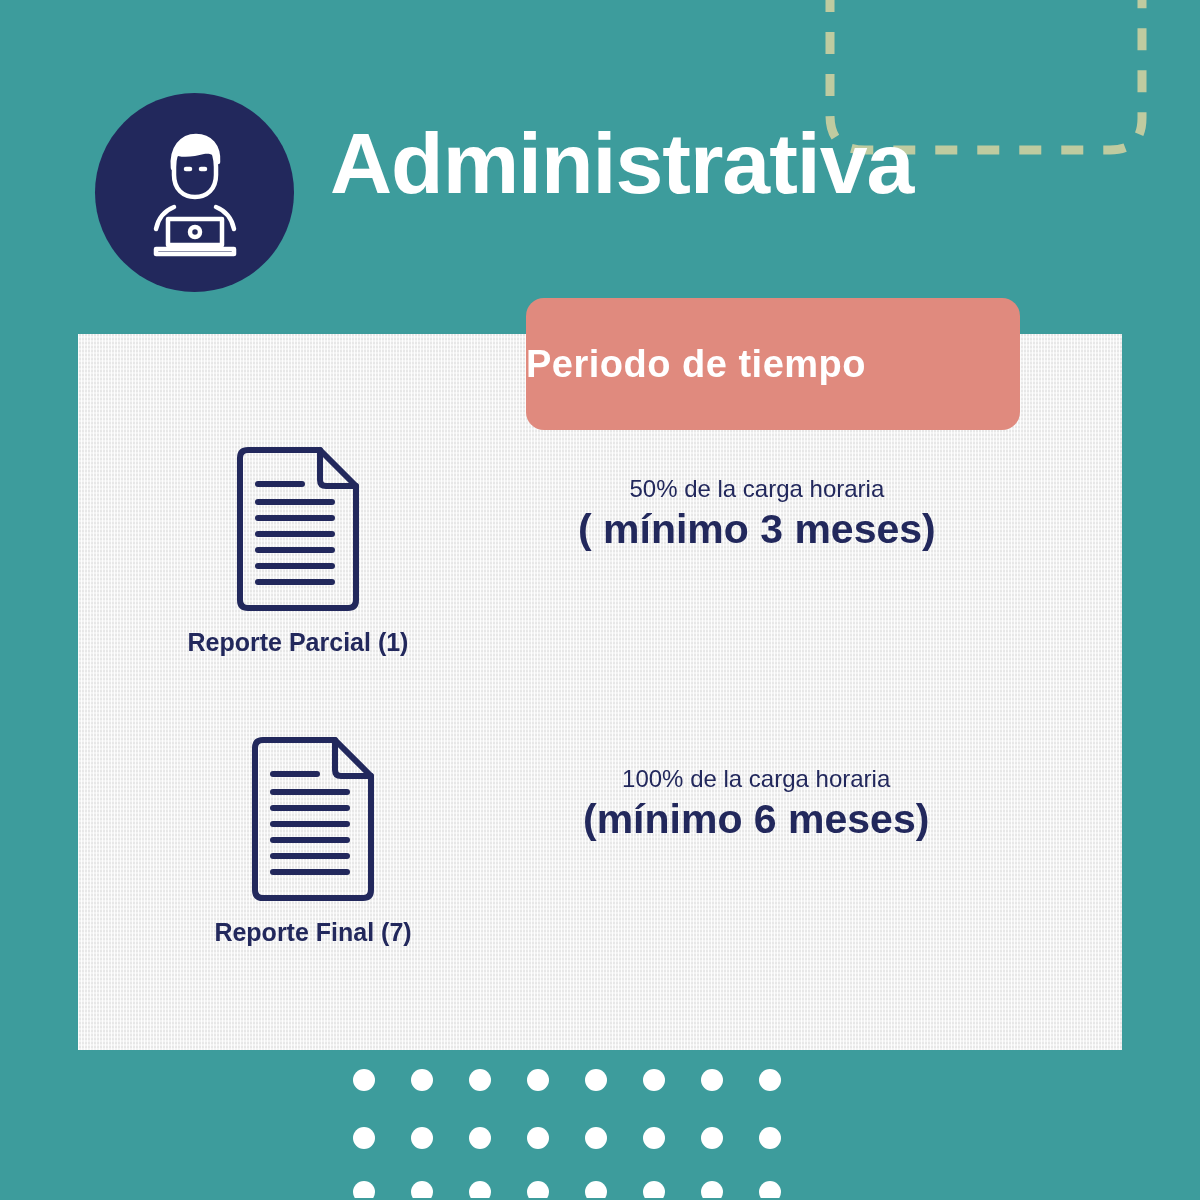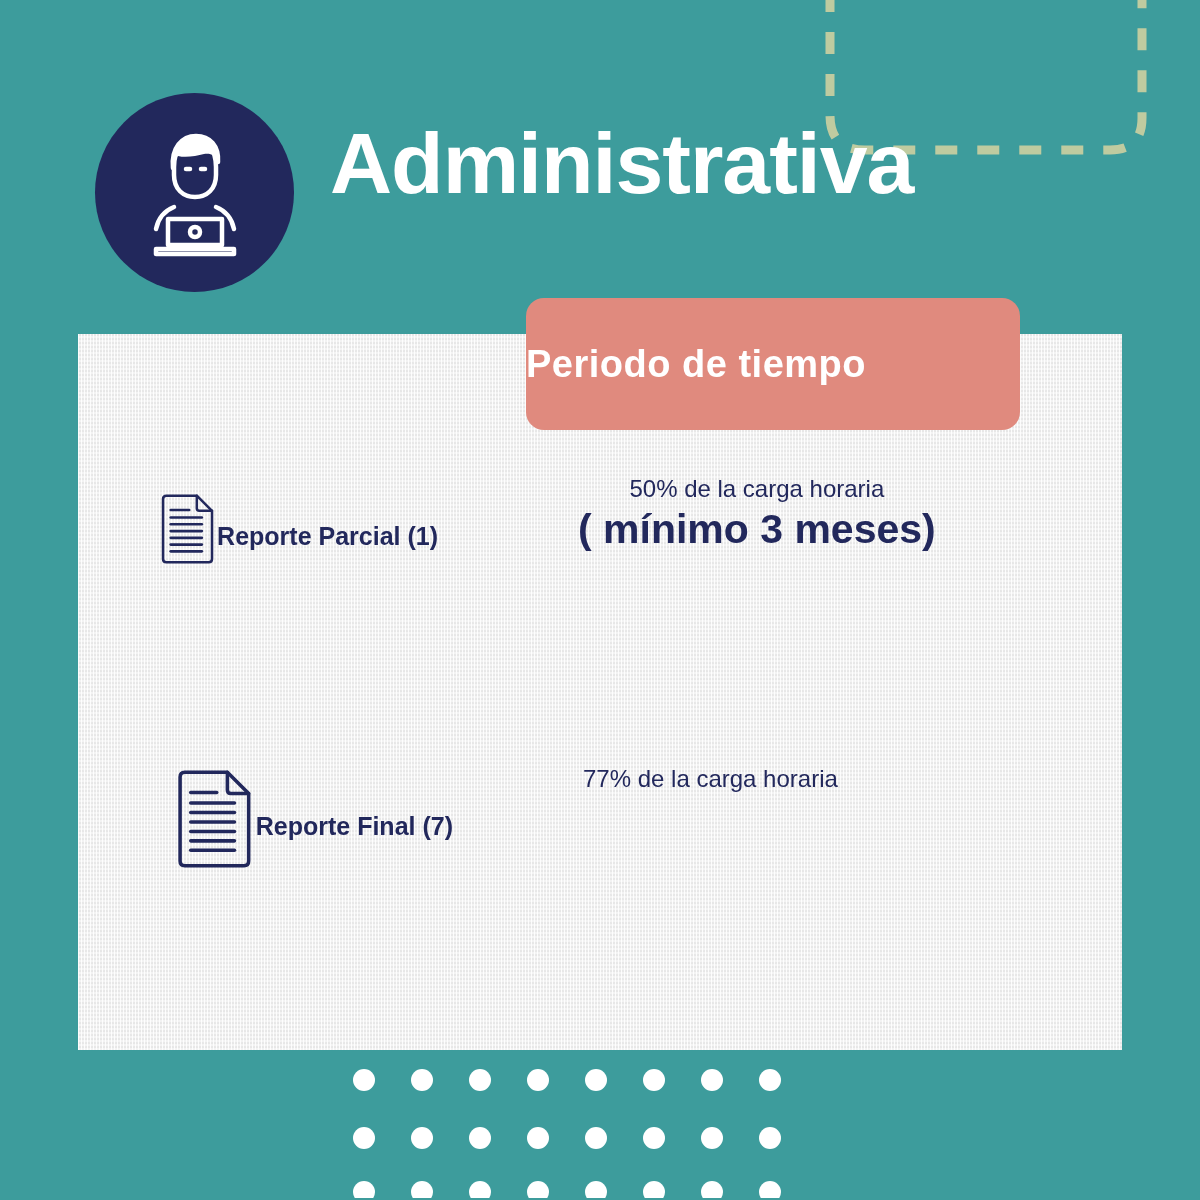"Reporte Parcial (1)" .doc-block { flex-direction: row -> column }
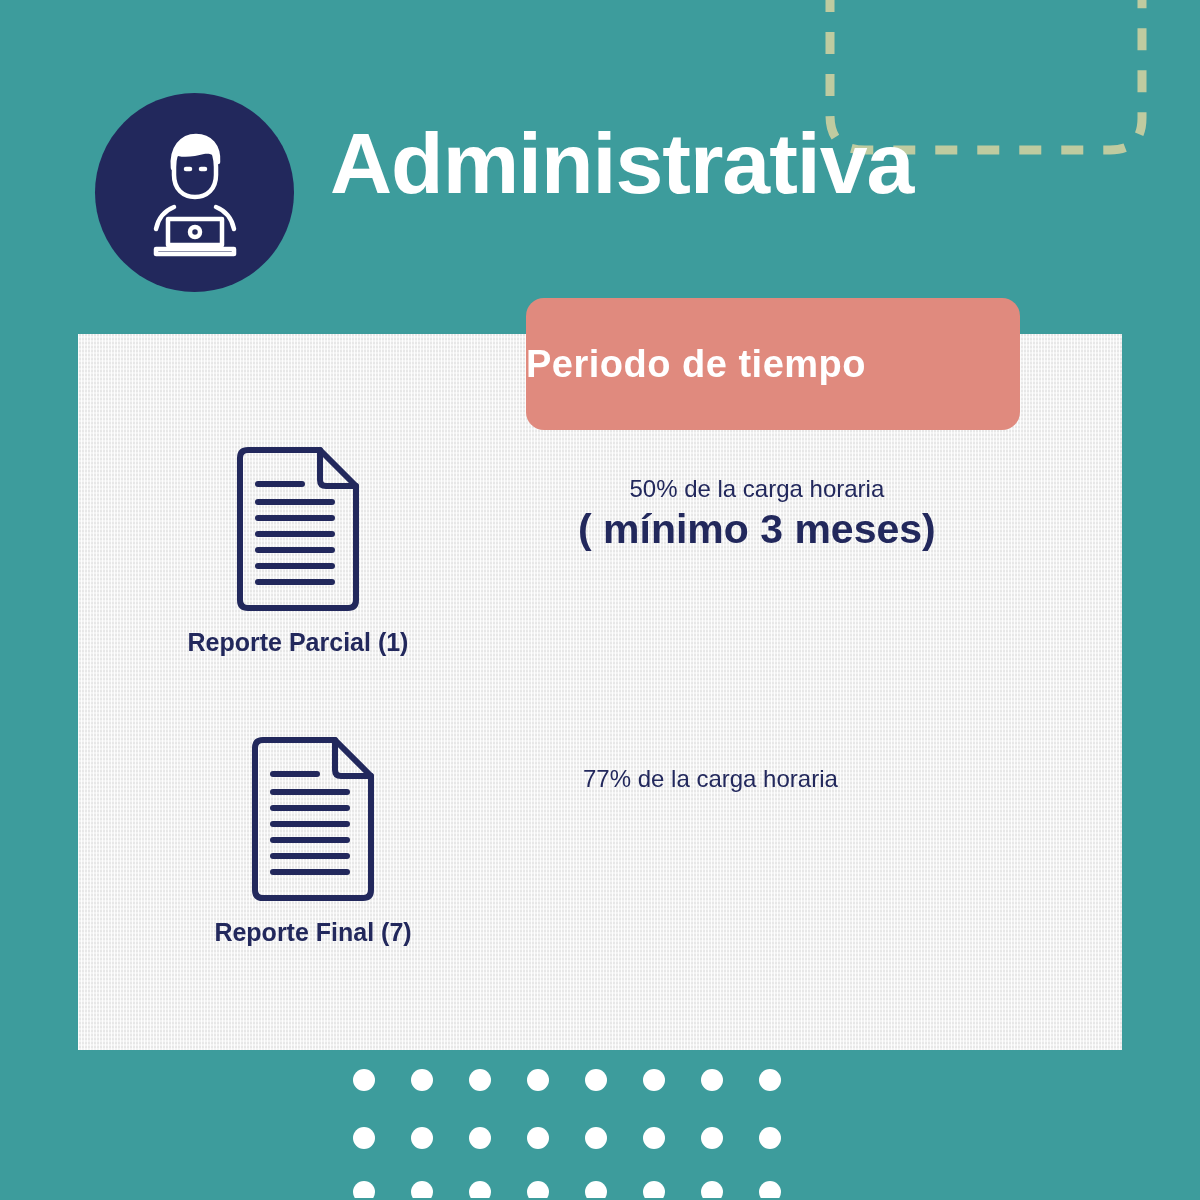"77% de la carga horaria" div.text-line-1 { text: 77% -> 100% }
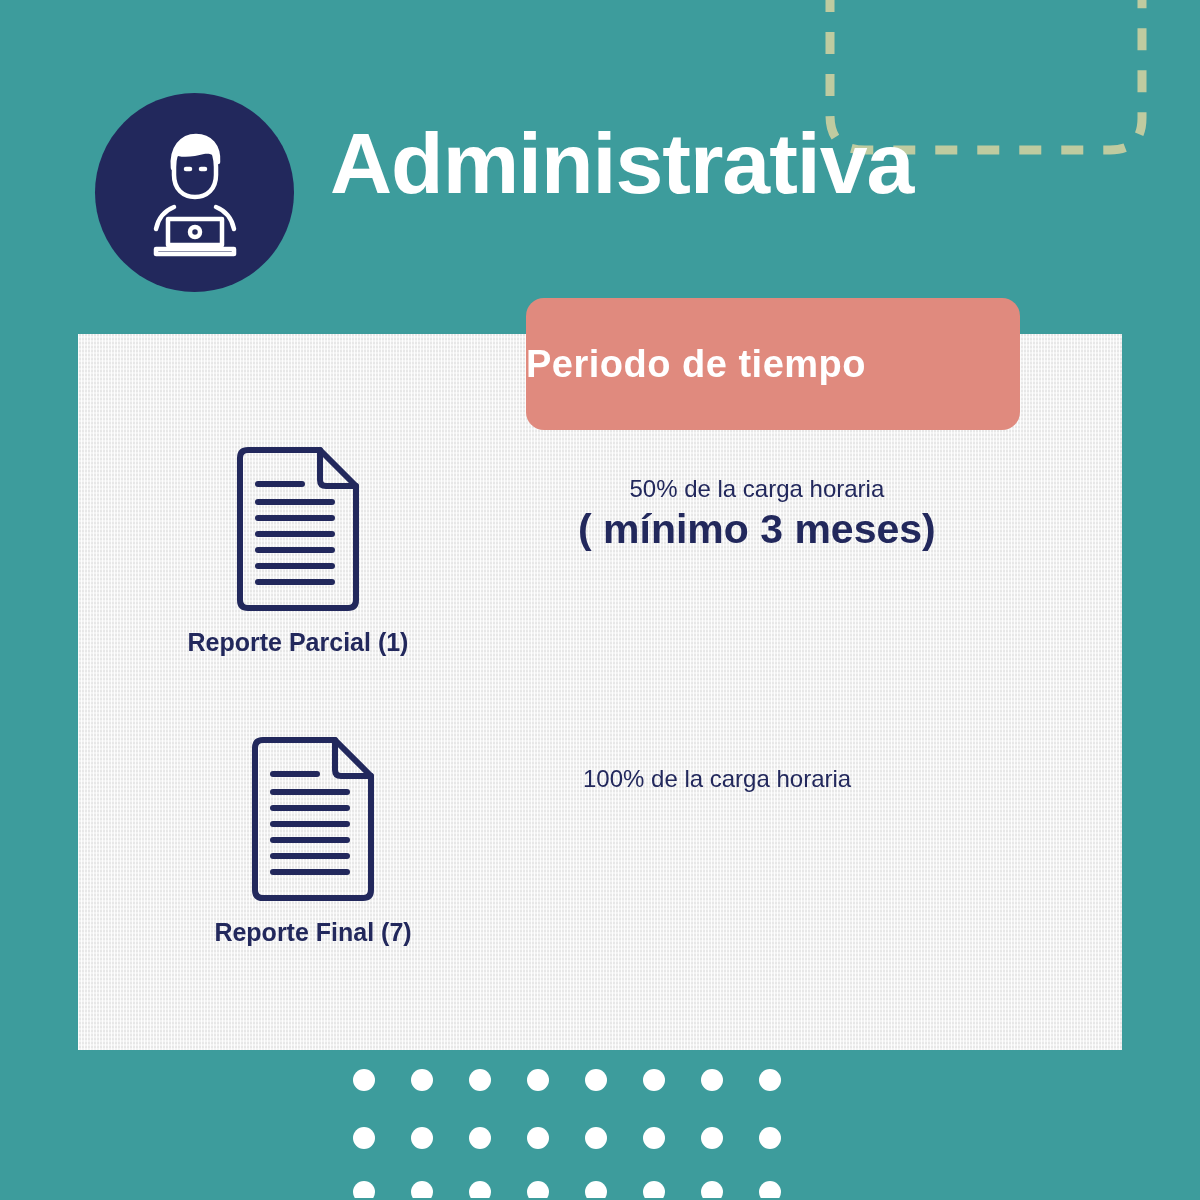"(mínimo 6 meses)" div.text-line-2 { html: none -> <div>(mínimo 6 meses)</div> }
